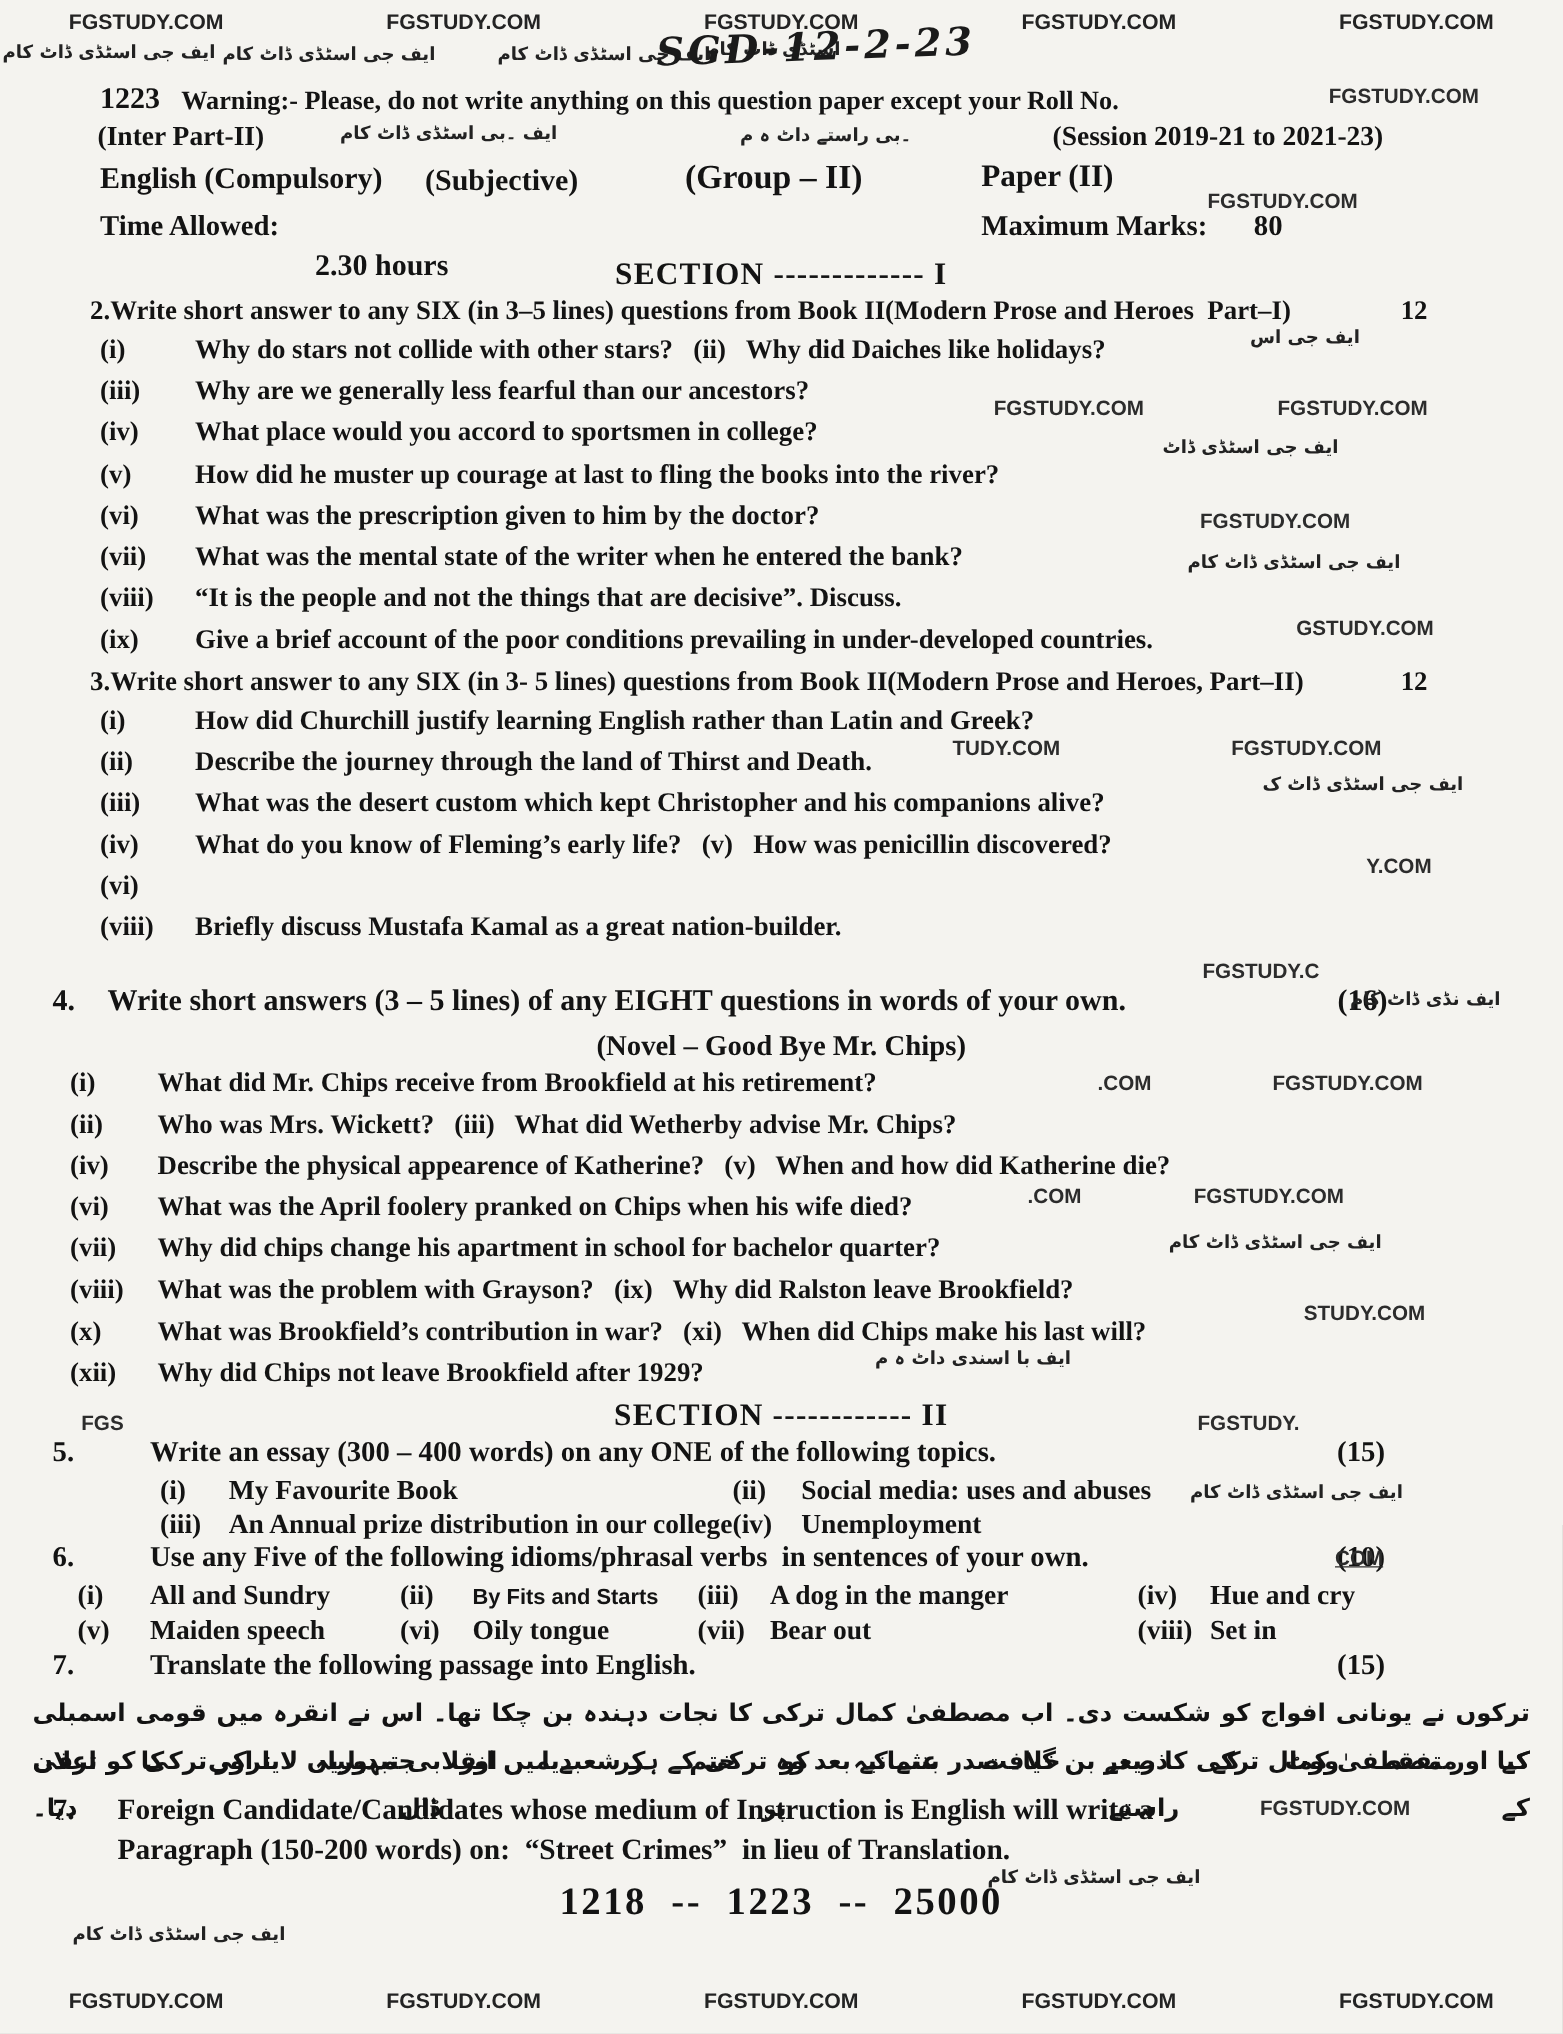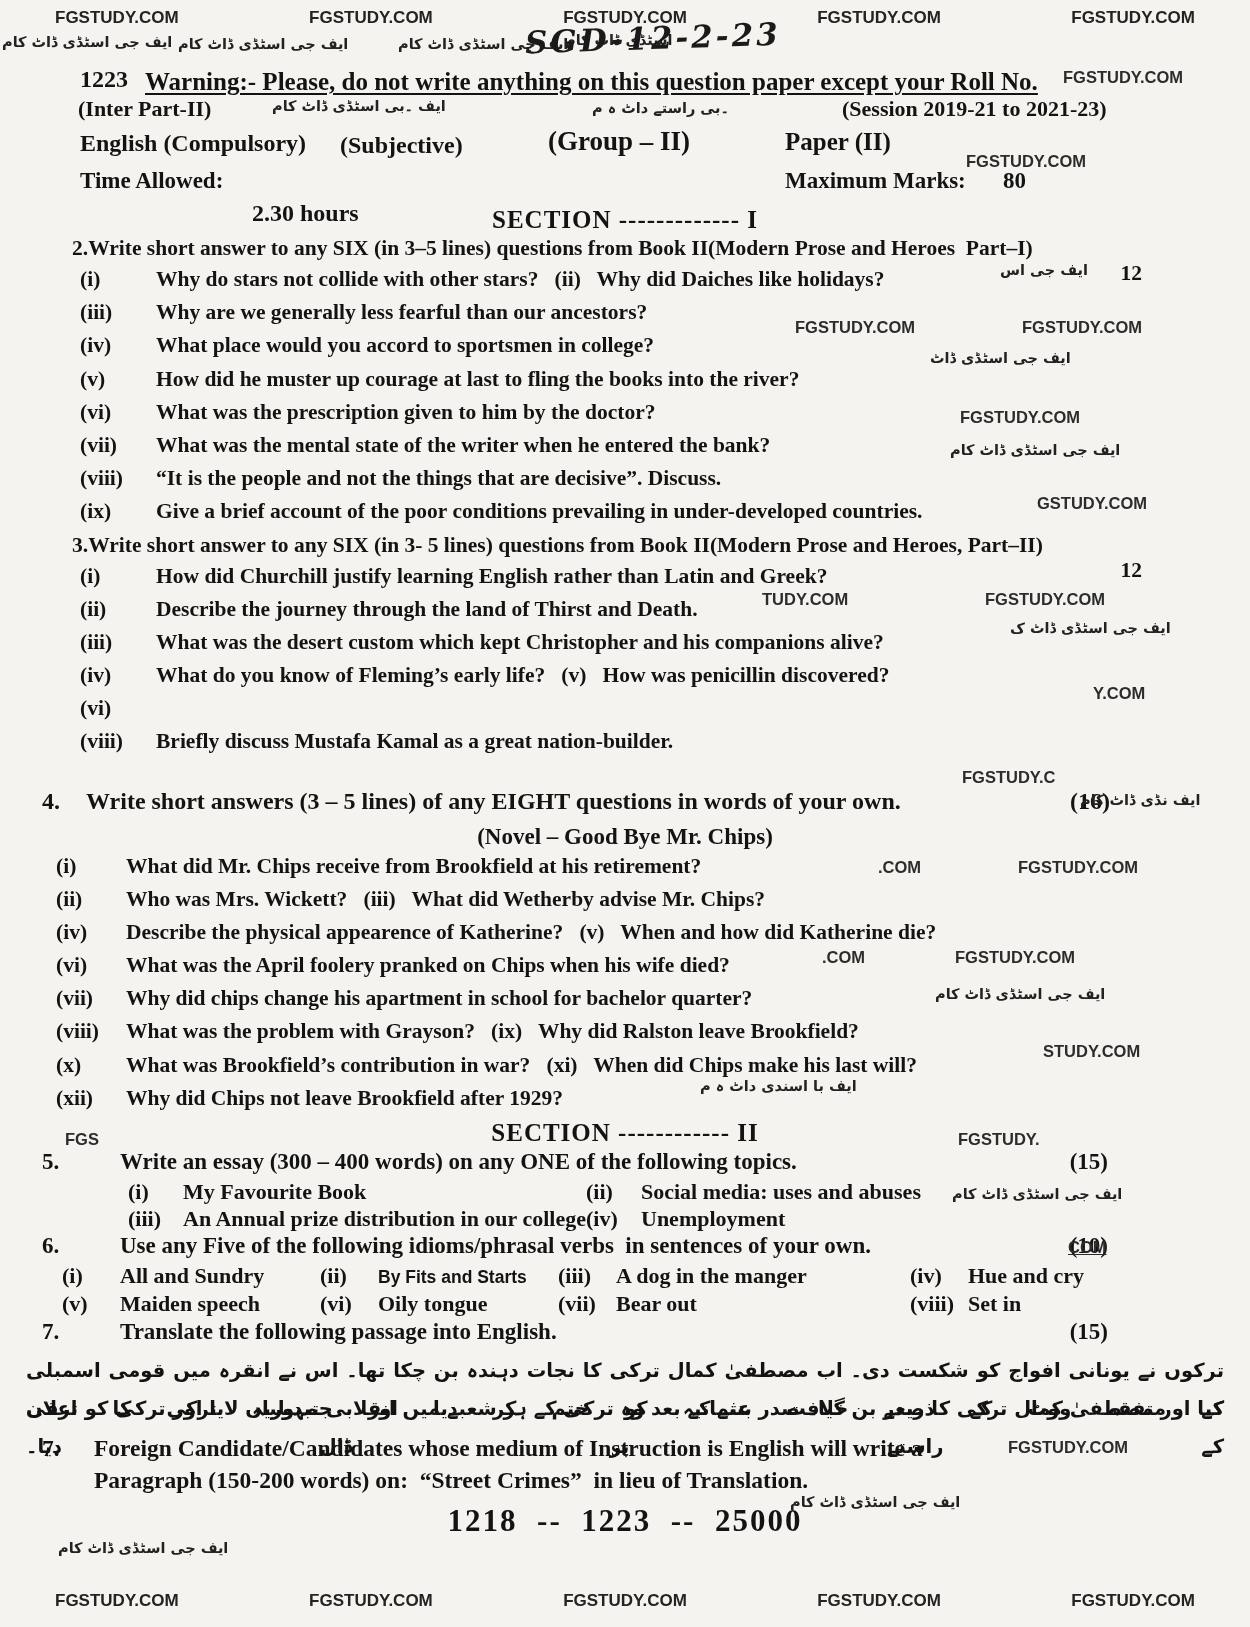"Warning:- Please, do not write" .h-warning { font-size: 25px -> 21px; text-decoration: underline -> none }
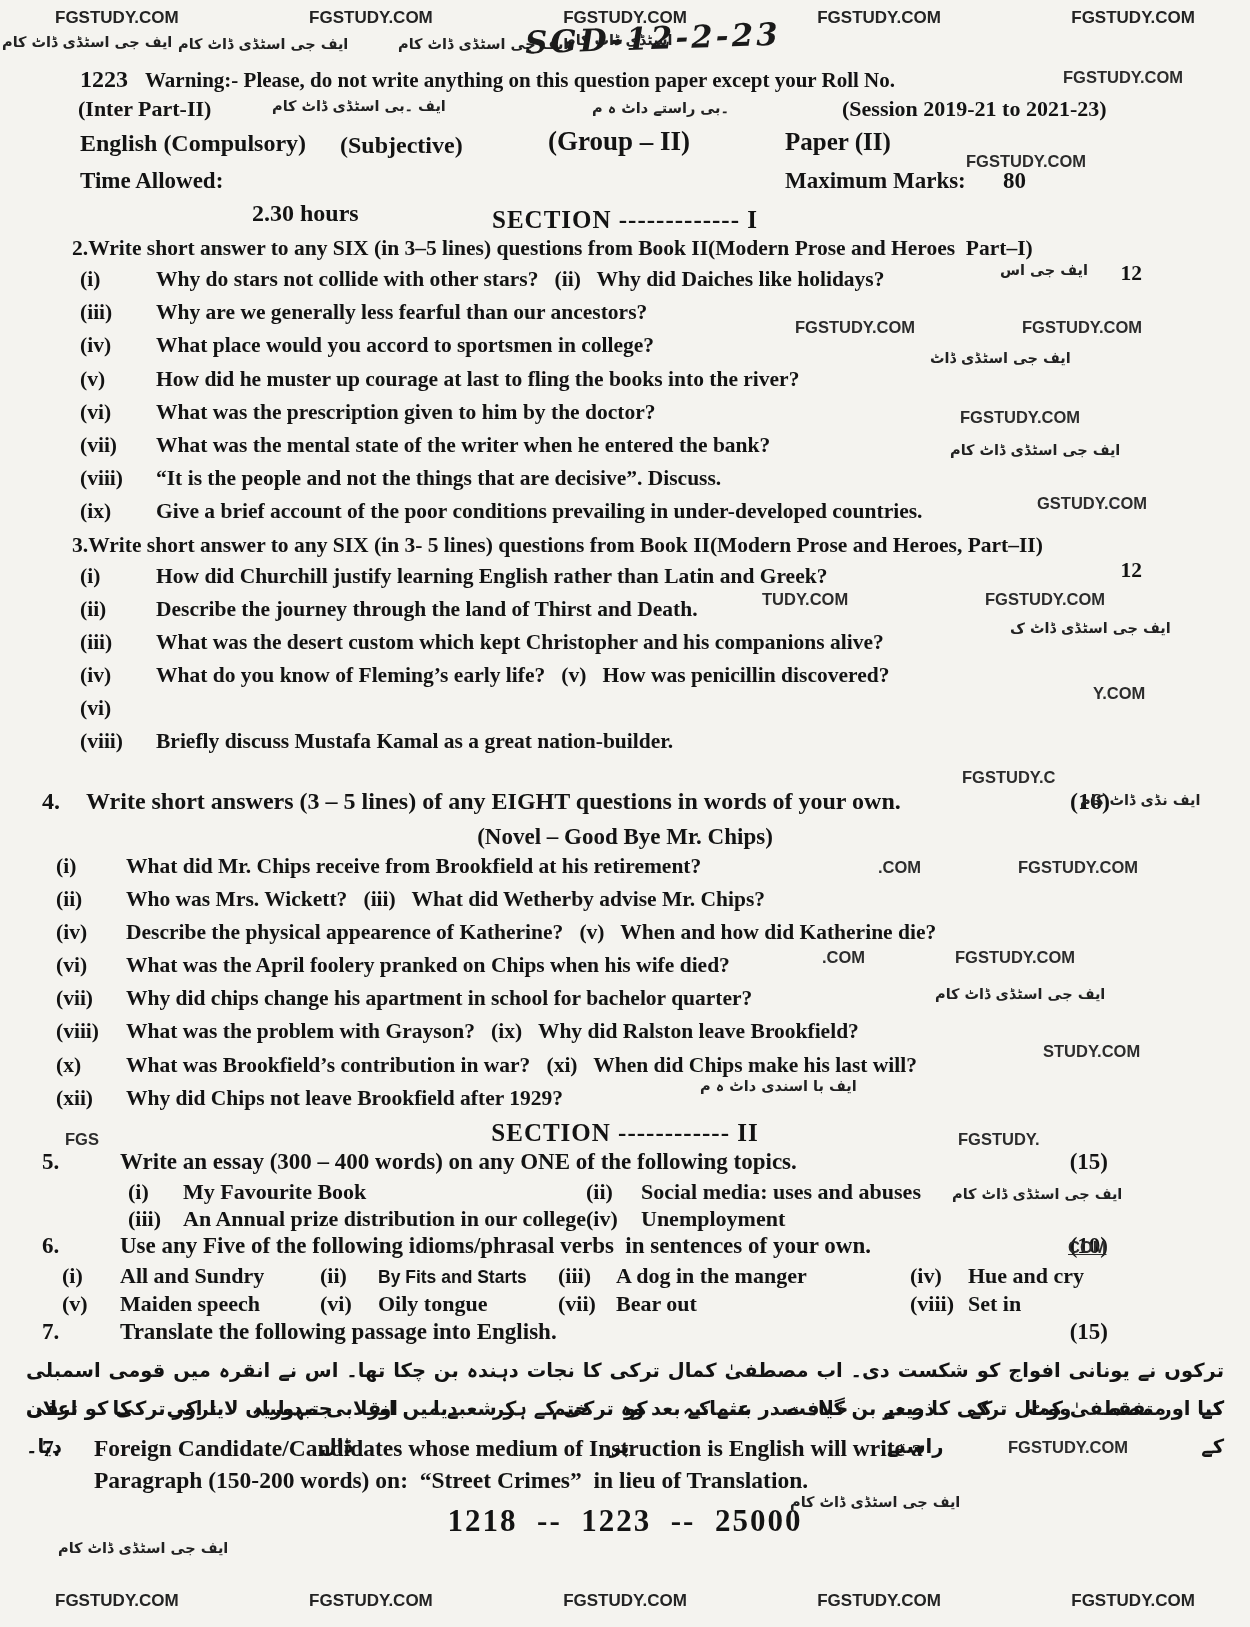"2.Write short answer to any" .q23 { flex-direction: column -> none }
